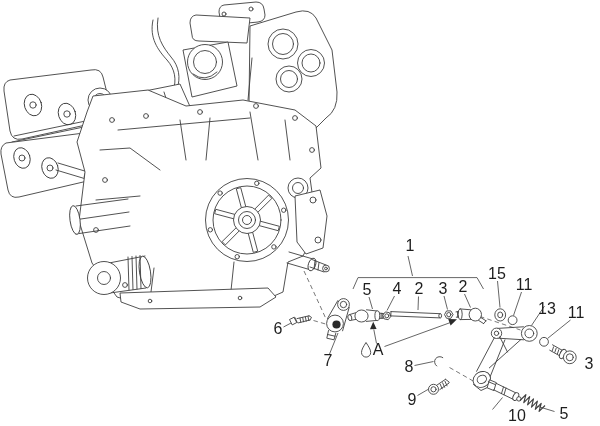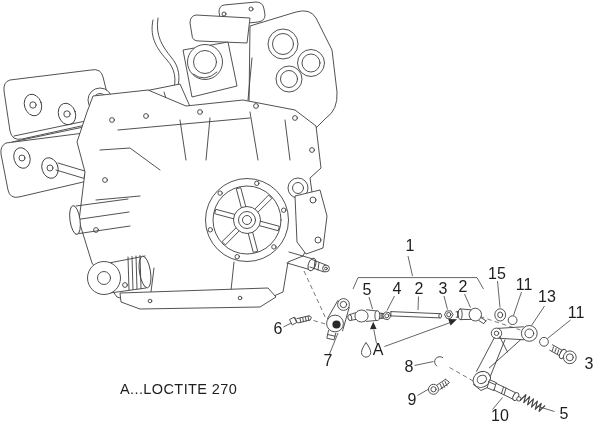"13" span.callout { top: 297px -> 309px }
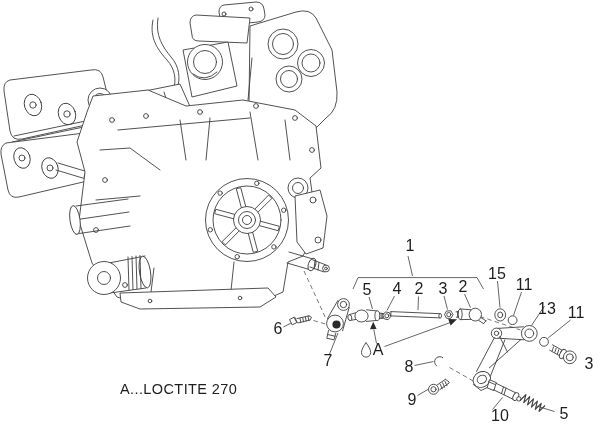"A...LOCTITE 270" div.note { html: <div>A...LOCTITE 270</div> -> none }
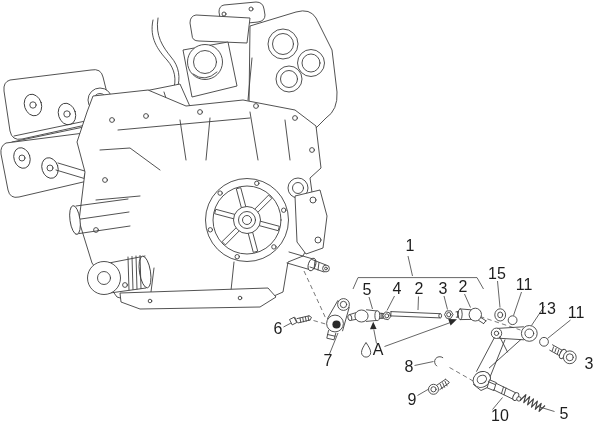"10" span.callout { left: 500px -> 517px }
